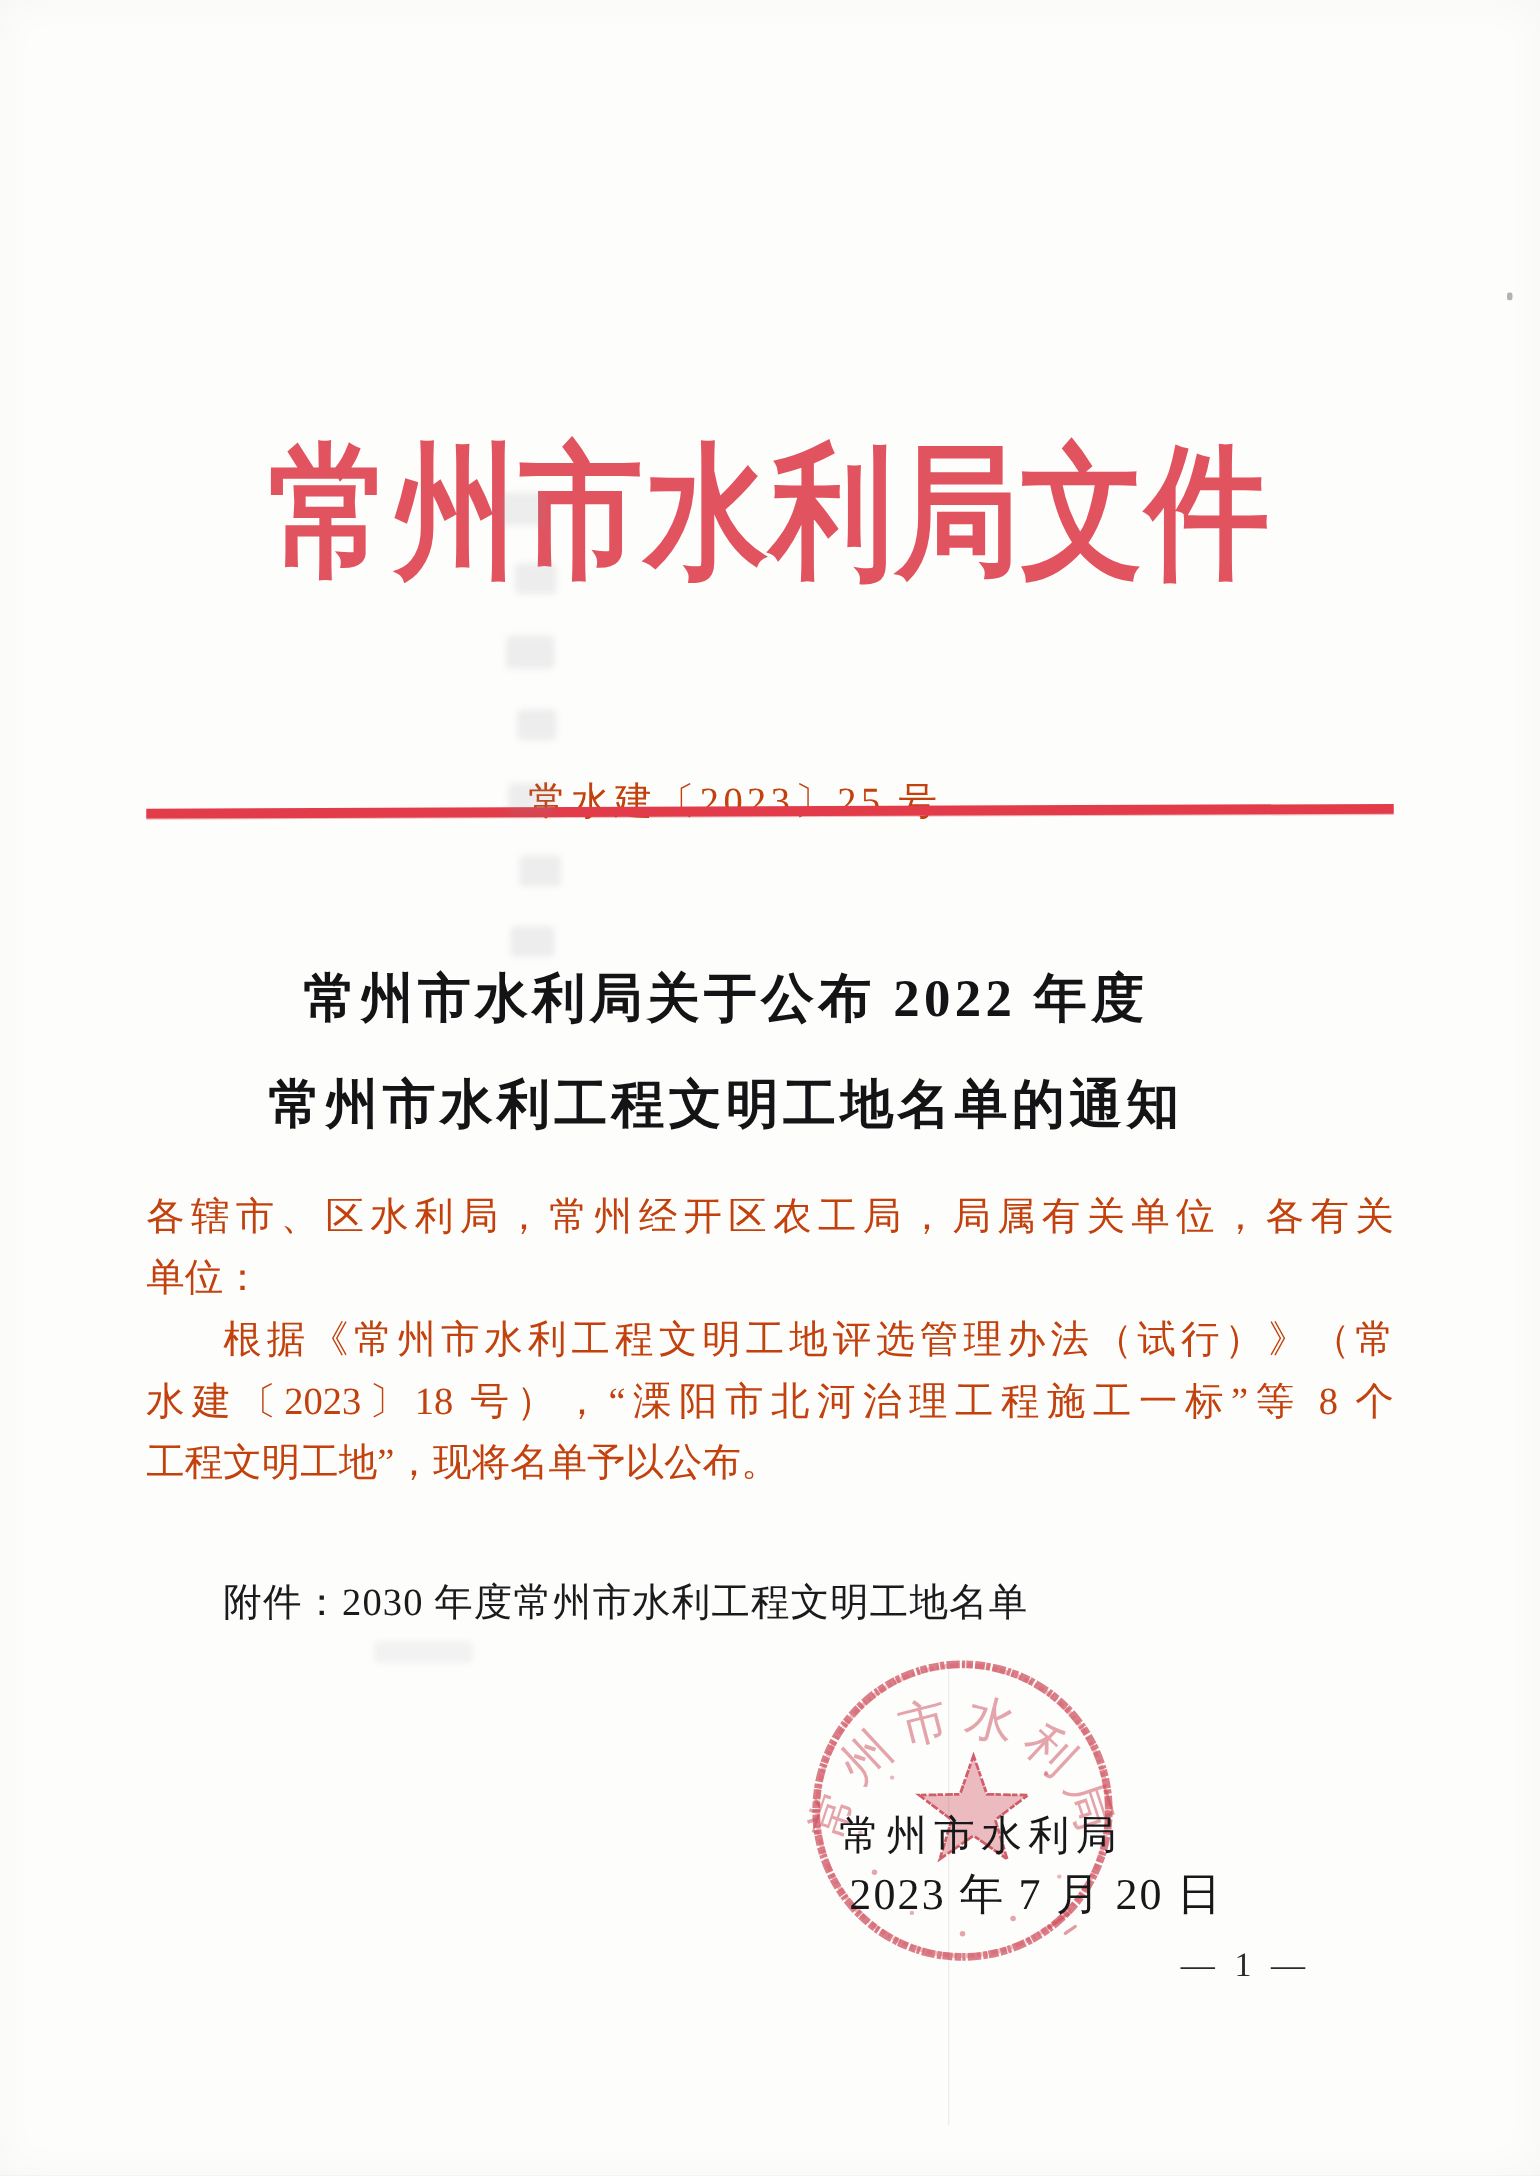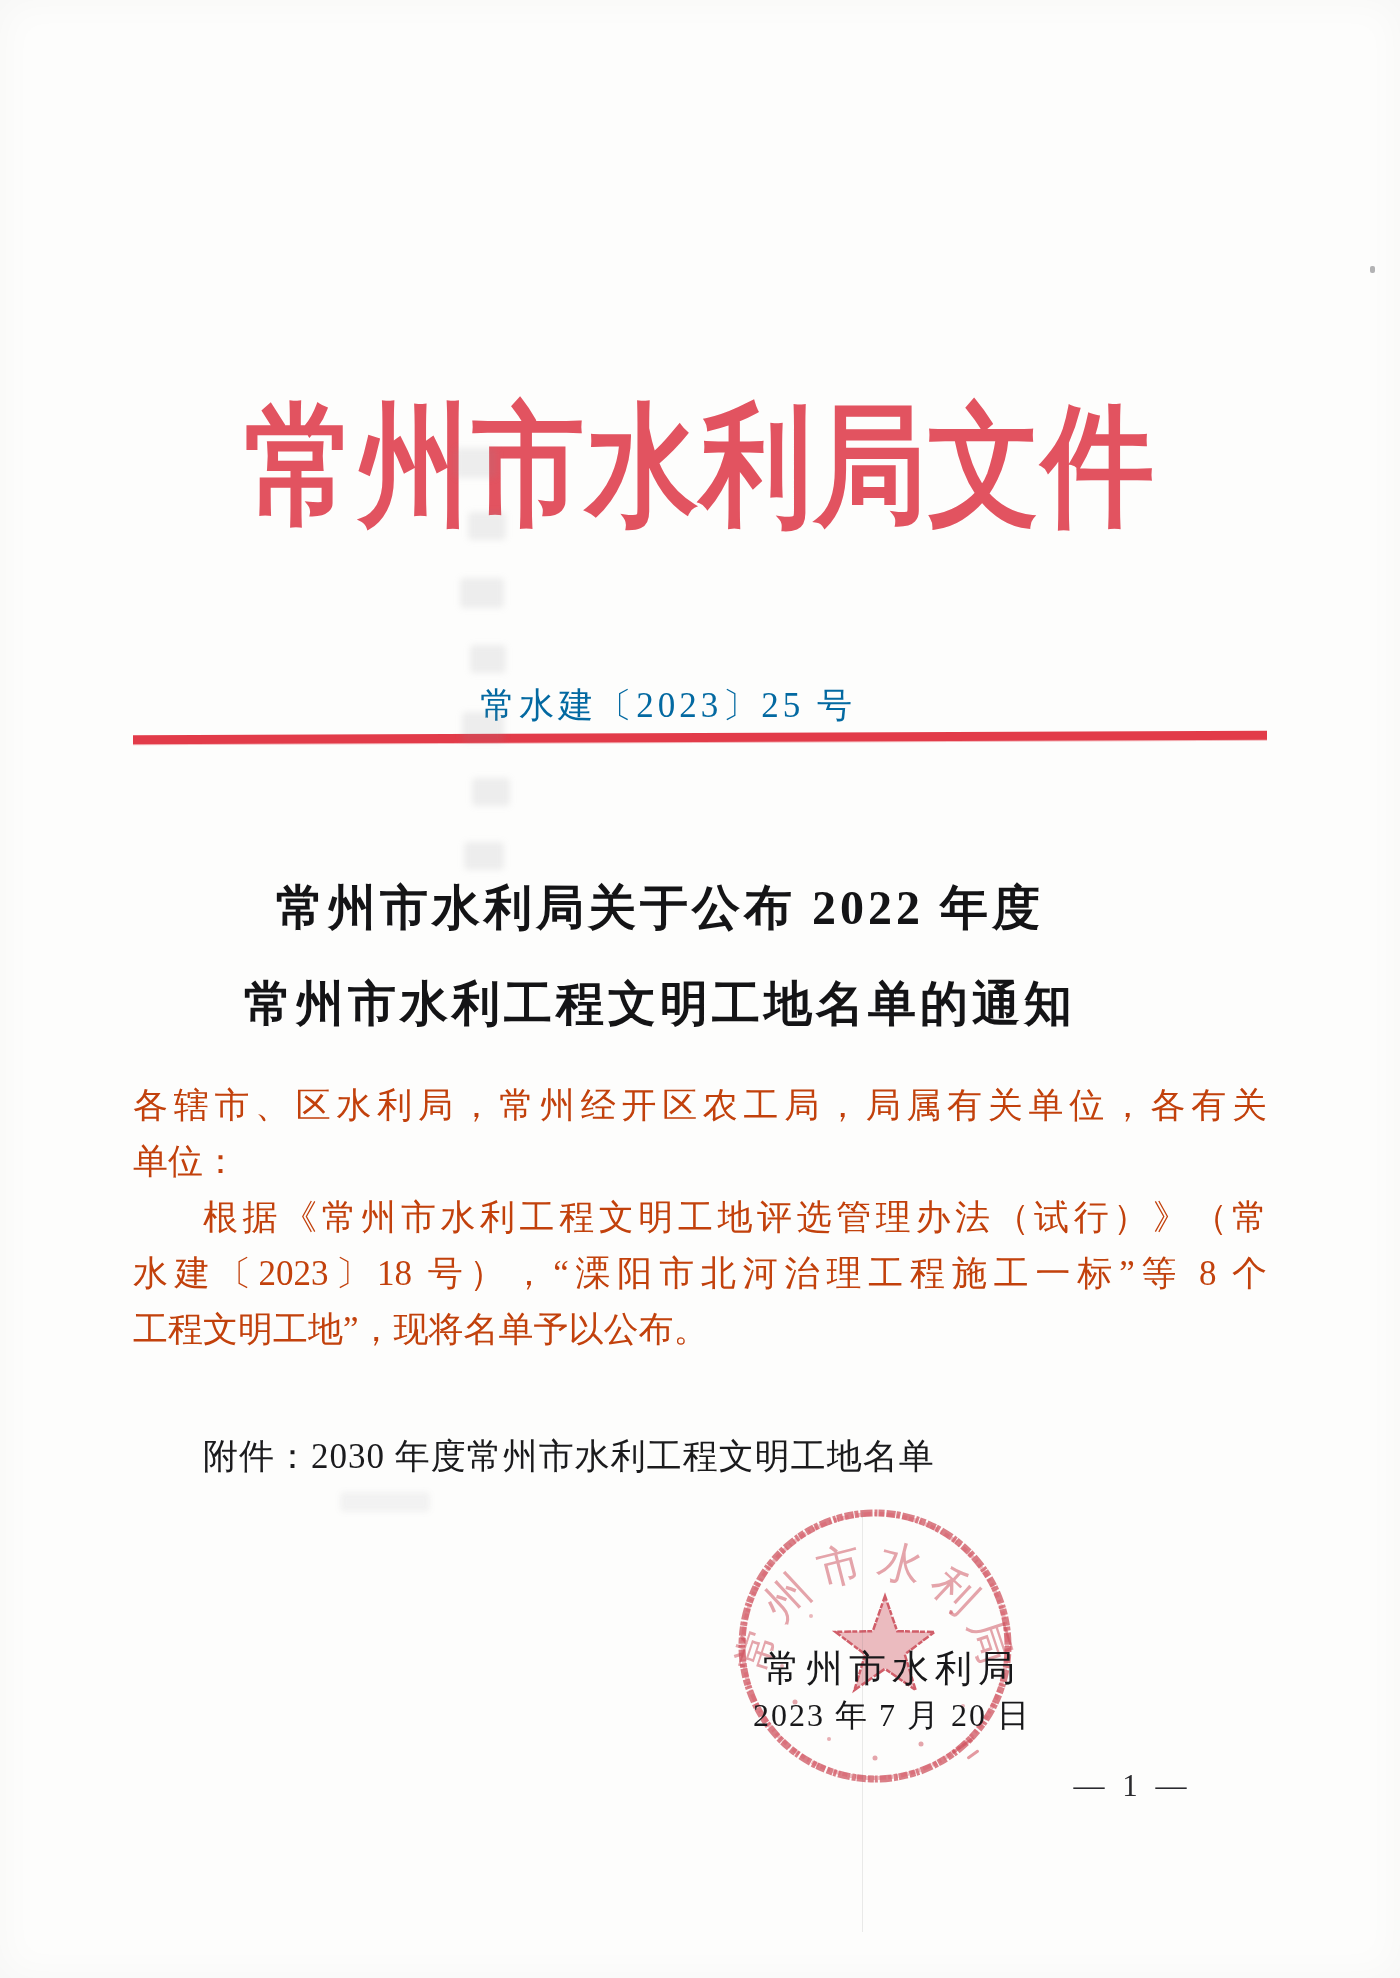"常水建〔2023〕25 号" .docnum { color: #0369a1 -> #c2410c; top: 682px -> 705px }
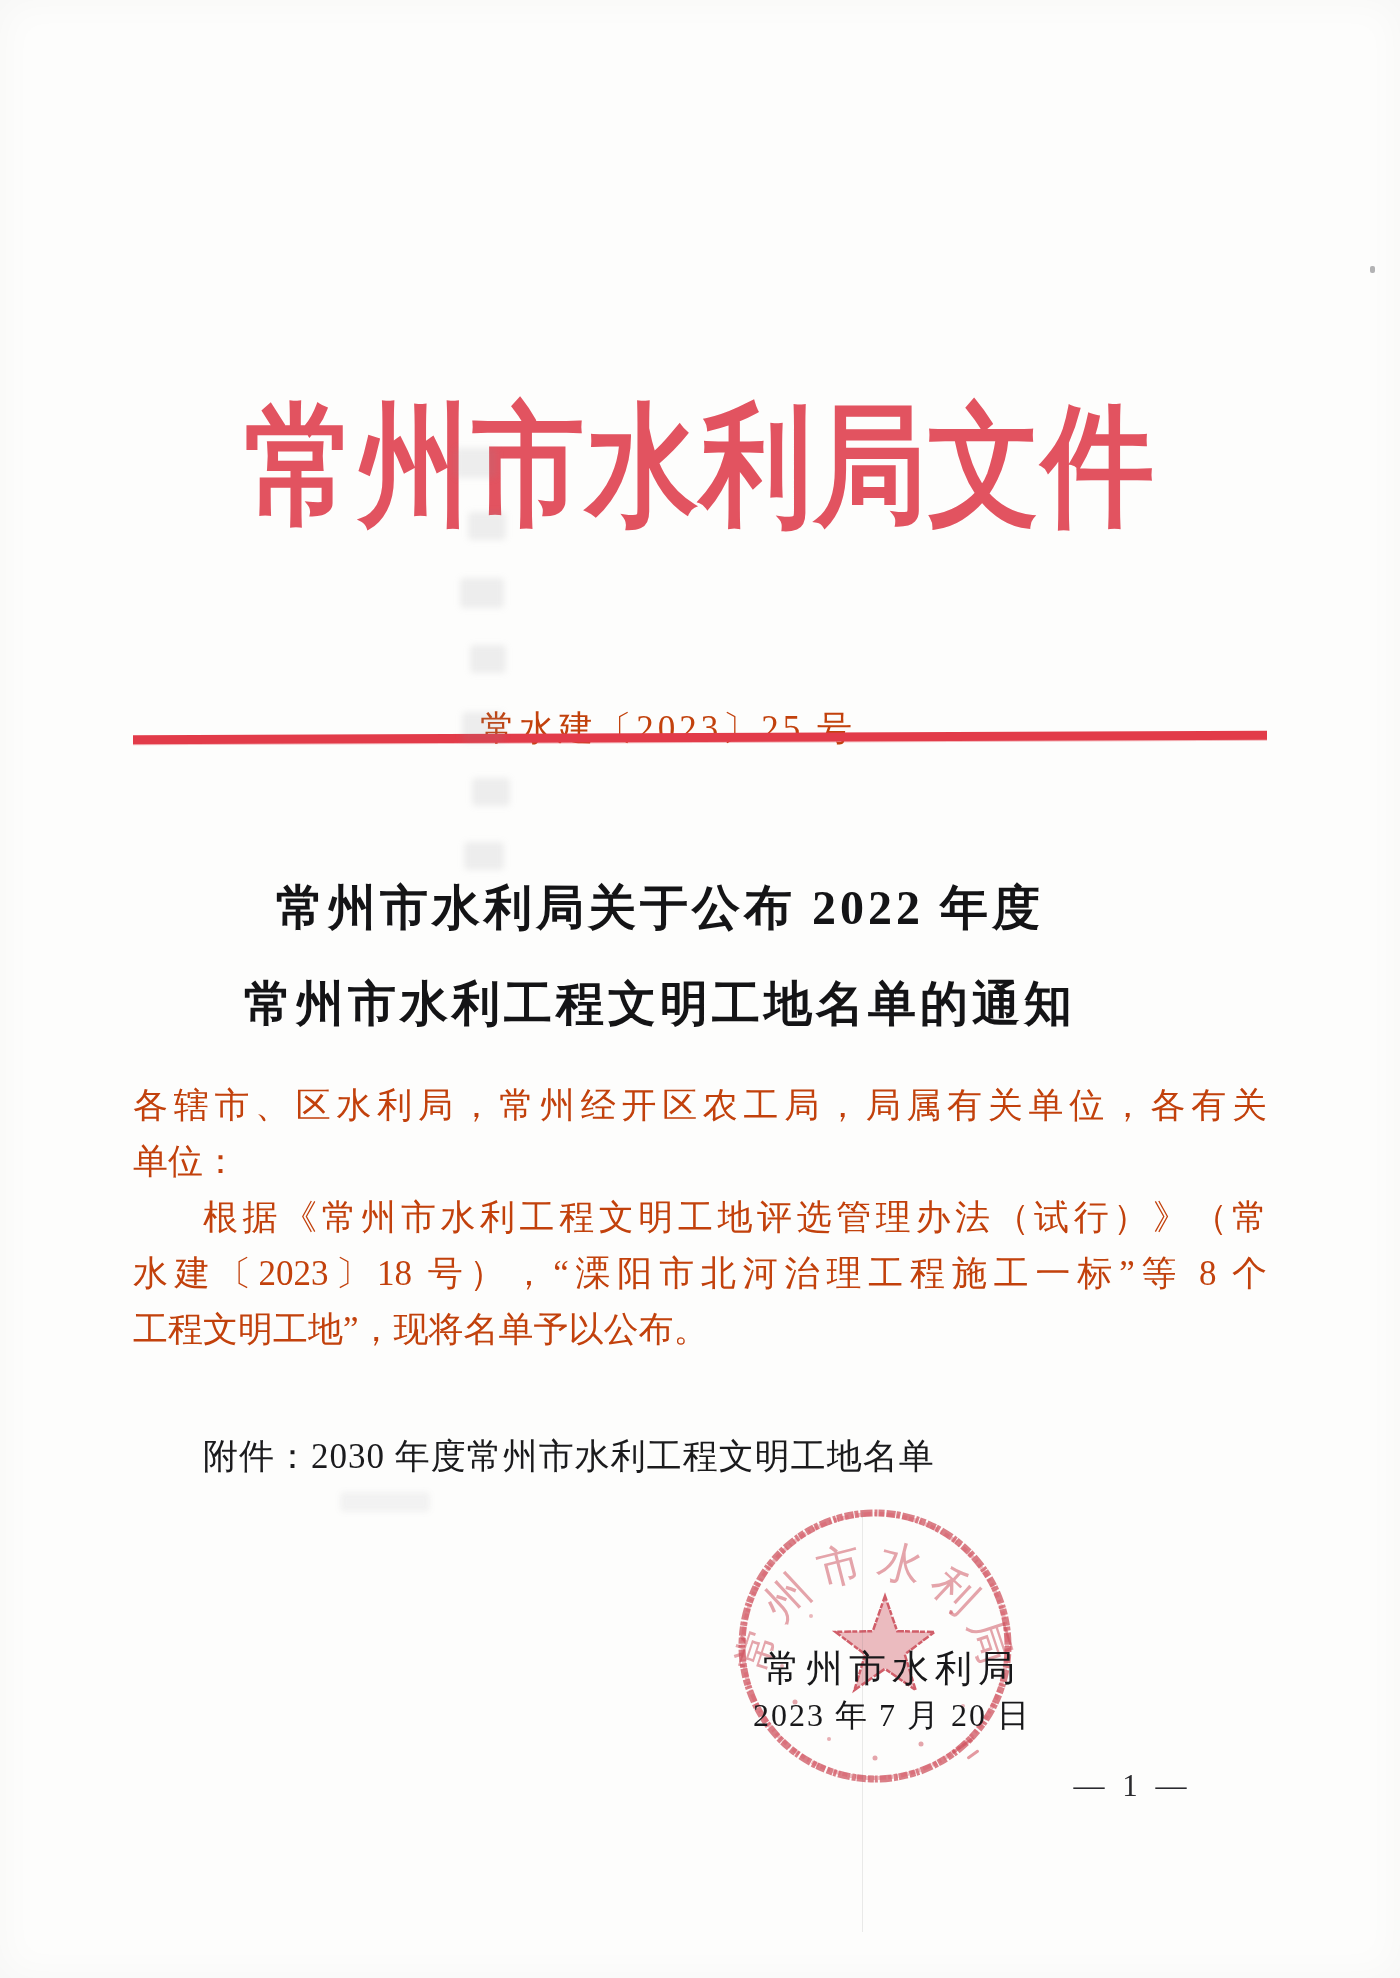"2023 年 7 月 20" .sig-date { font-size: 32px -> 40px; left: 753px -> 772px }
